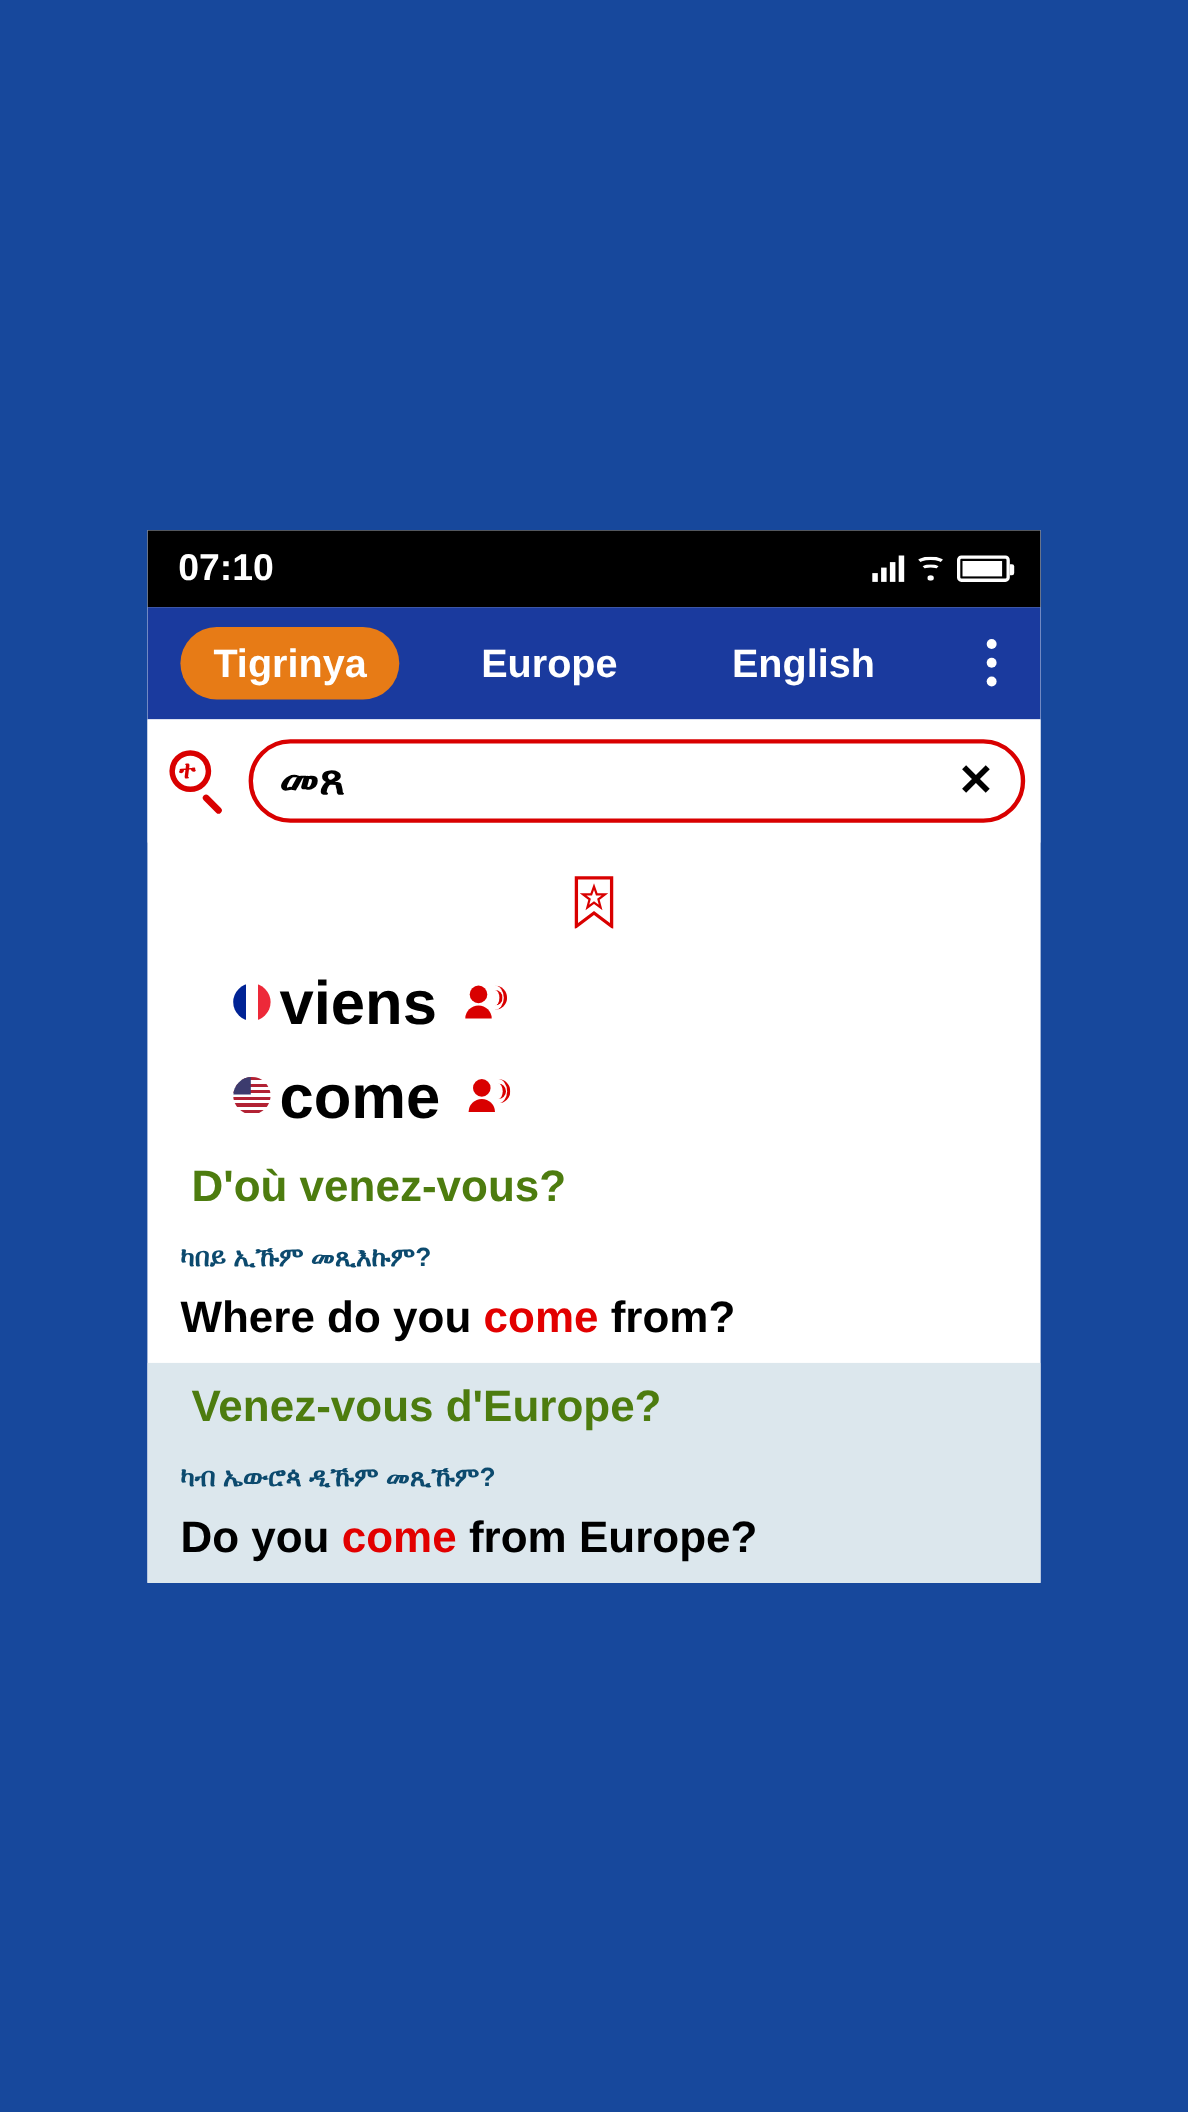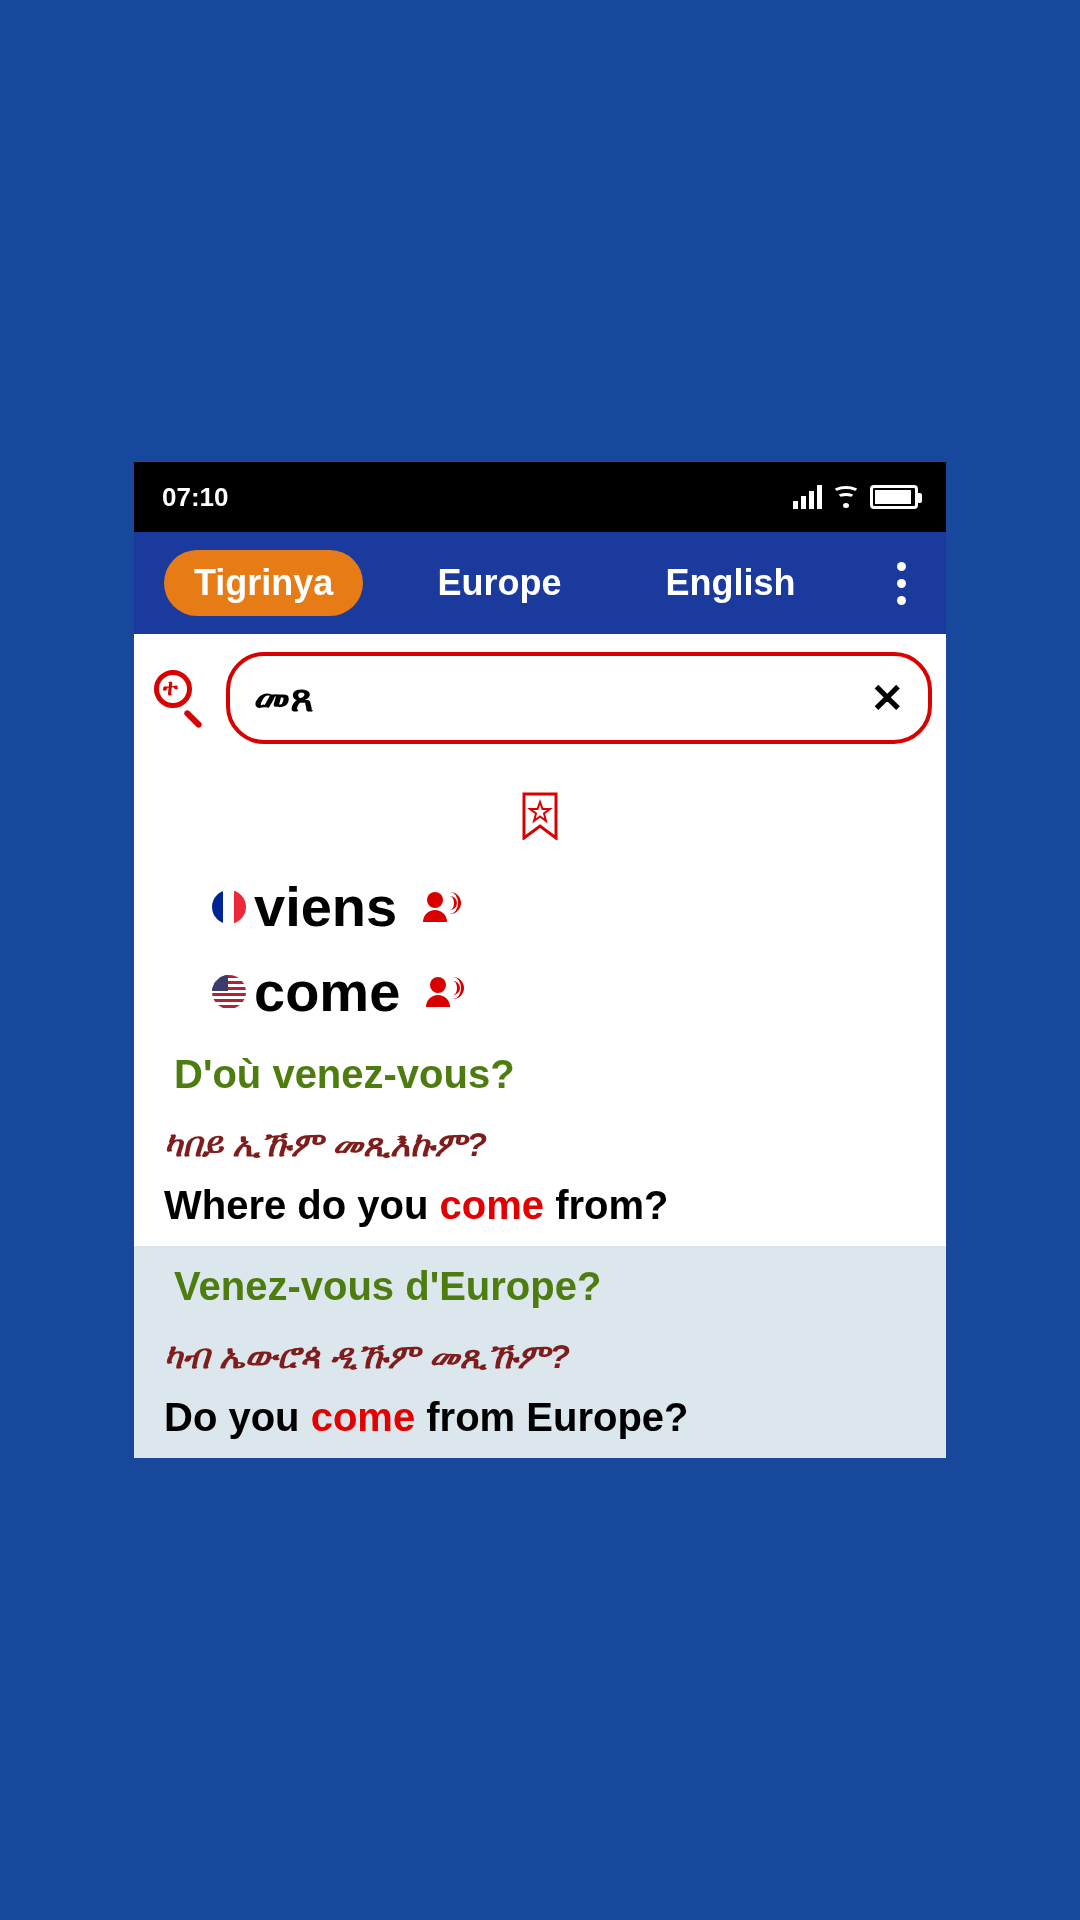"07:10" .status-bar { font-size: 26px -> 34px }
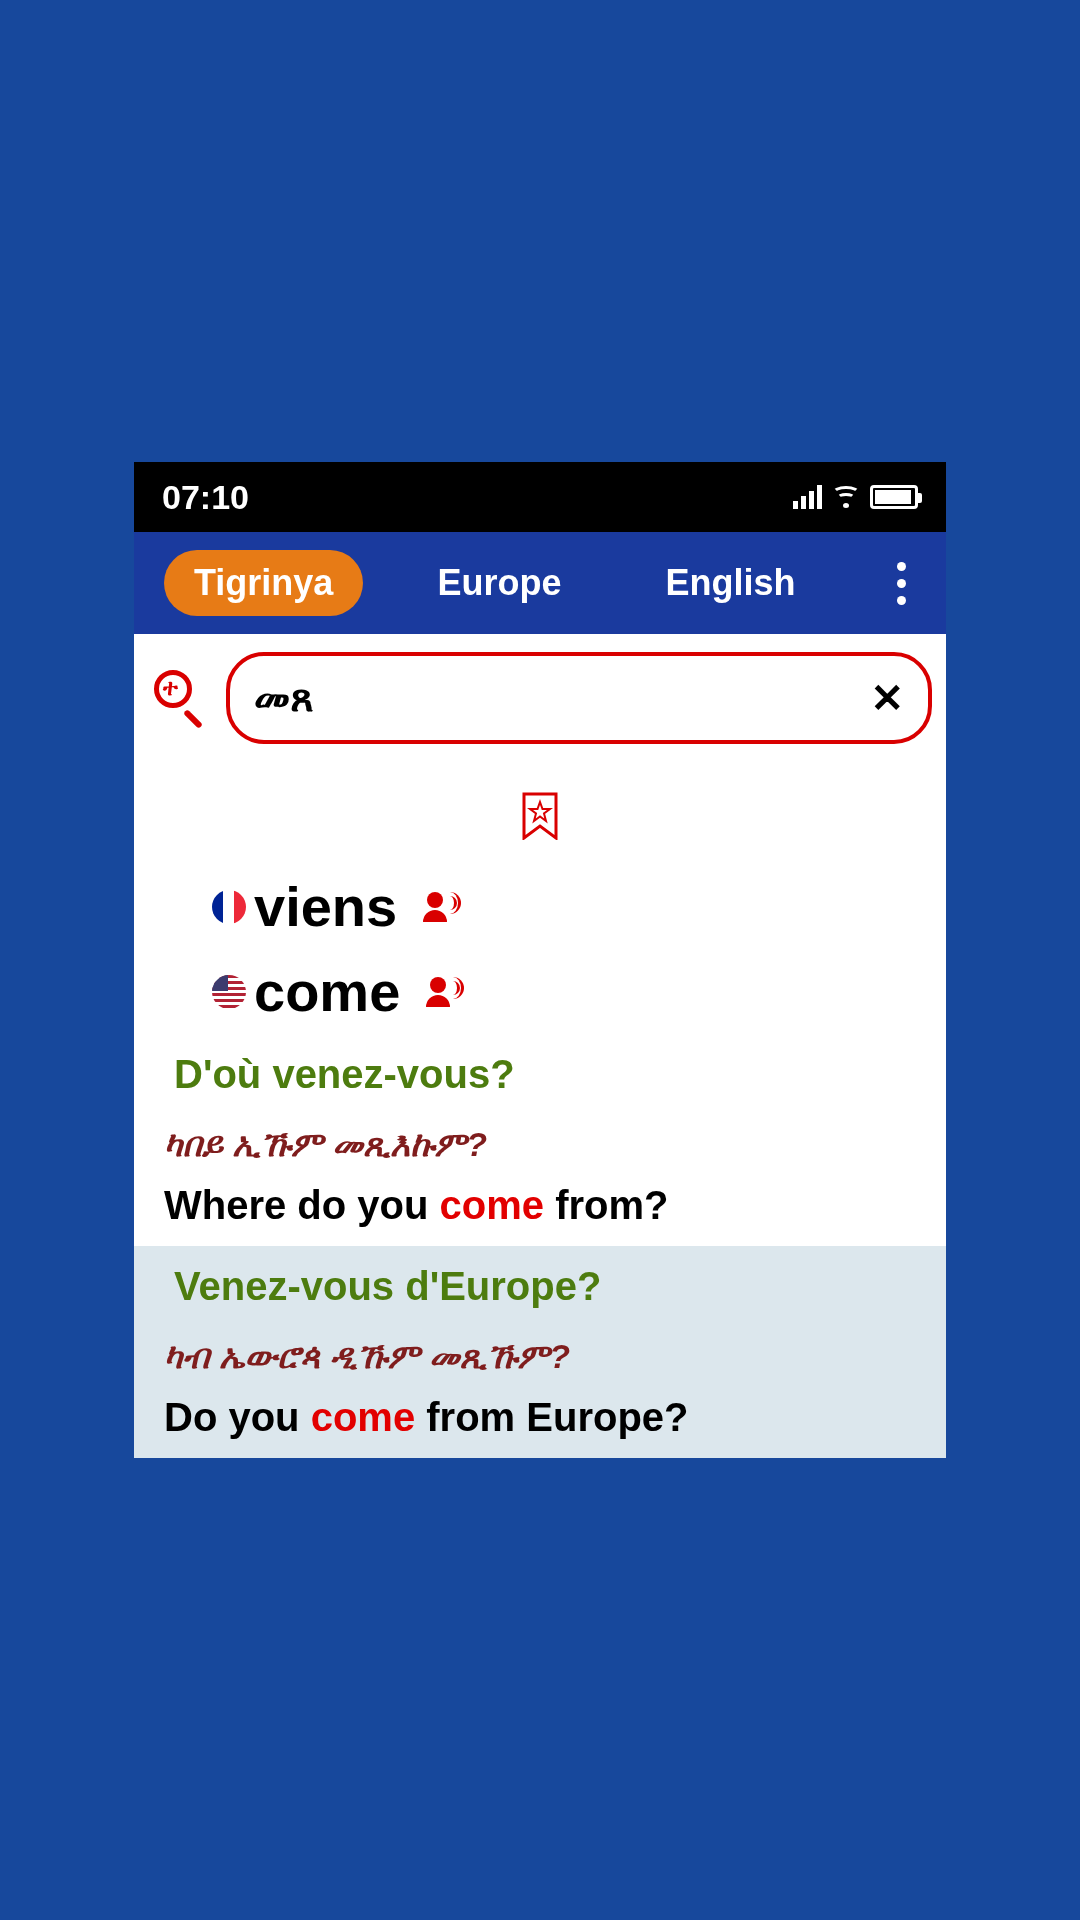"መጸ" .search-box { height: 92px -> 76px }
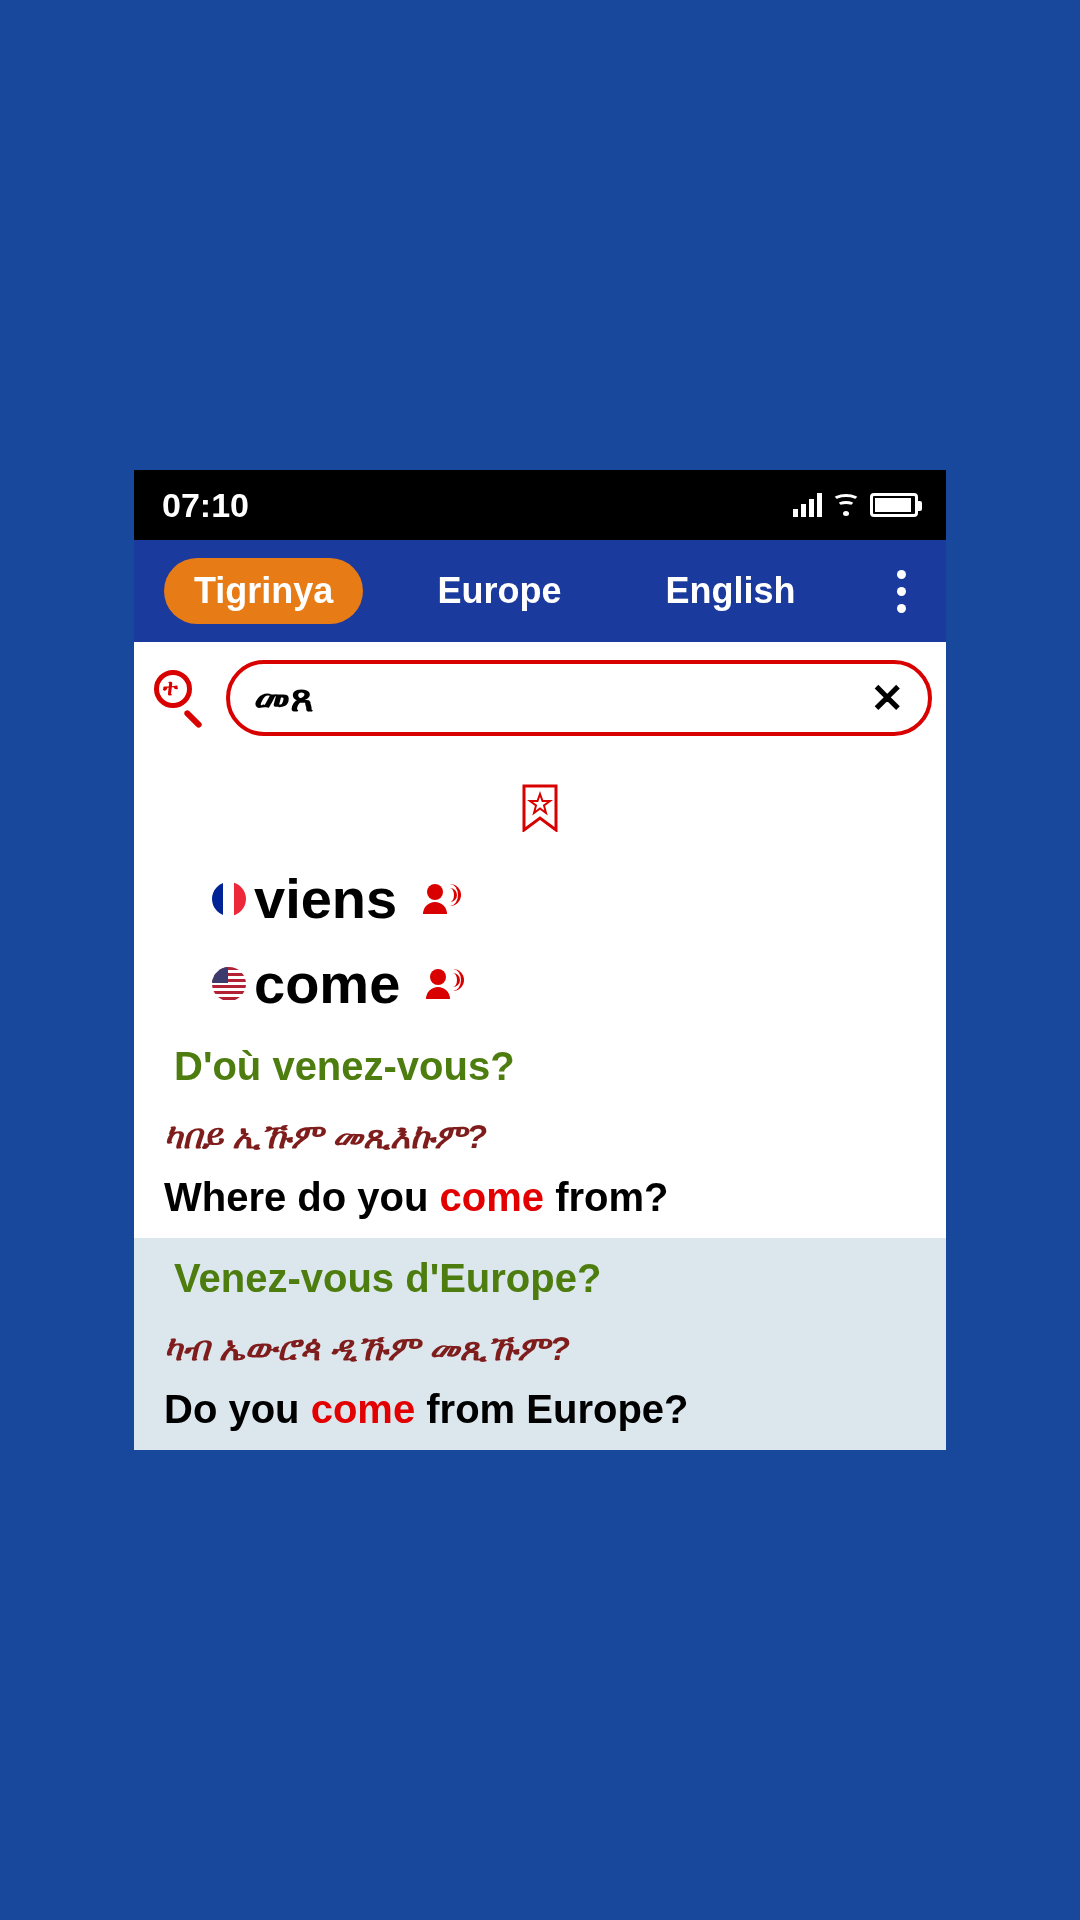"ካበይ ኢኹም መጺእኩም?" .ti-line { color: #7f1d1d -> #0c4a6e; font-size: 34px -> 24px; font-style: italic -> none }
